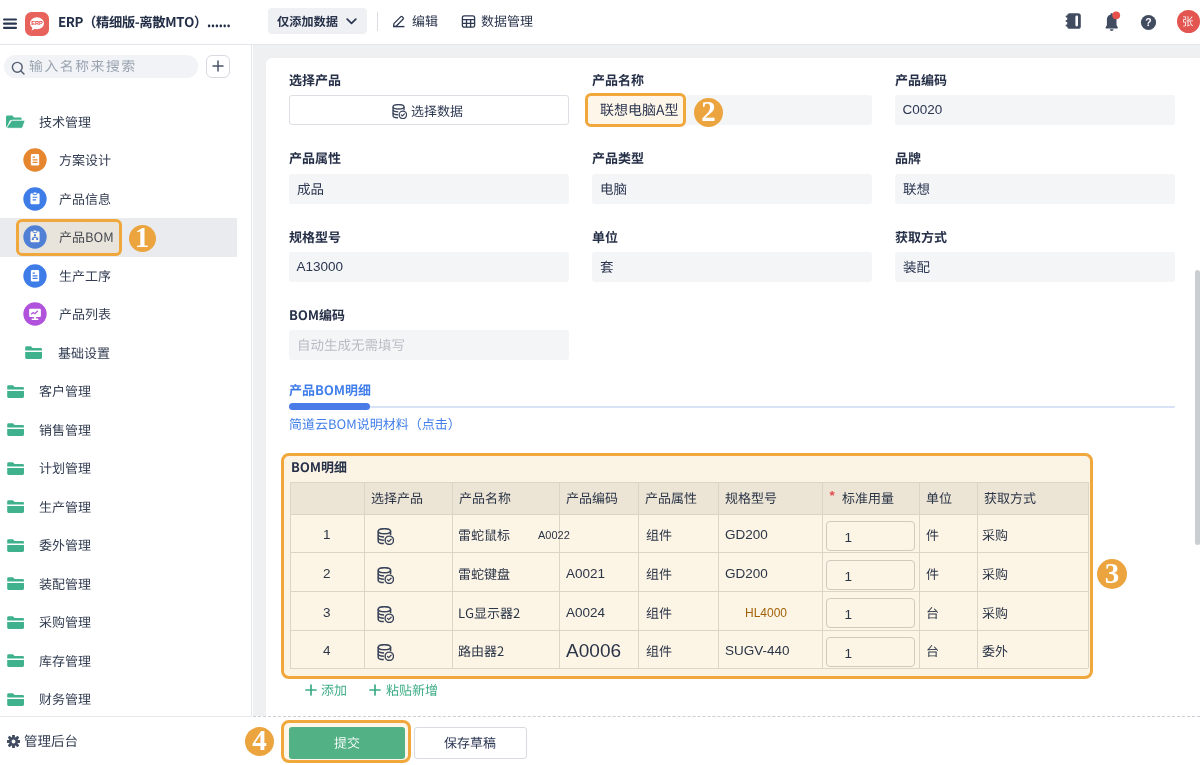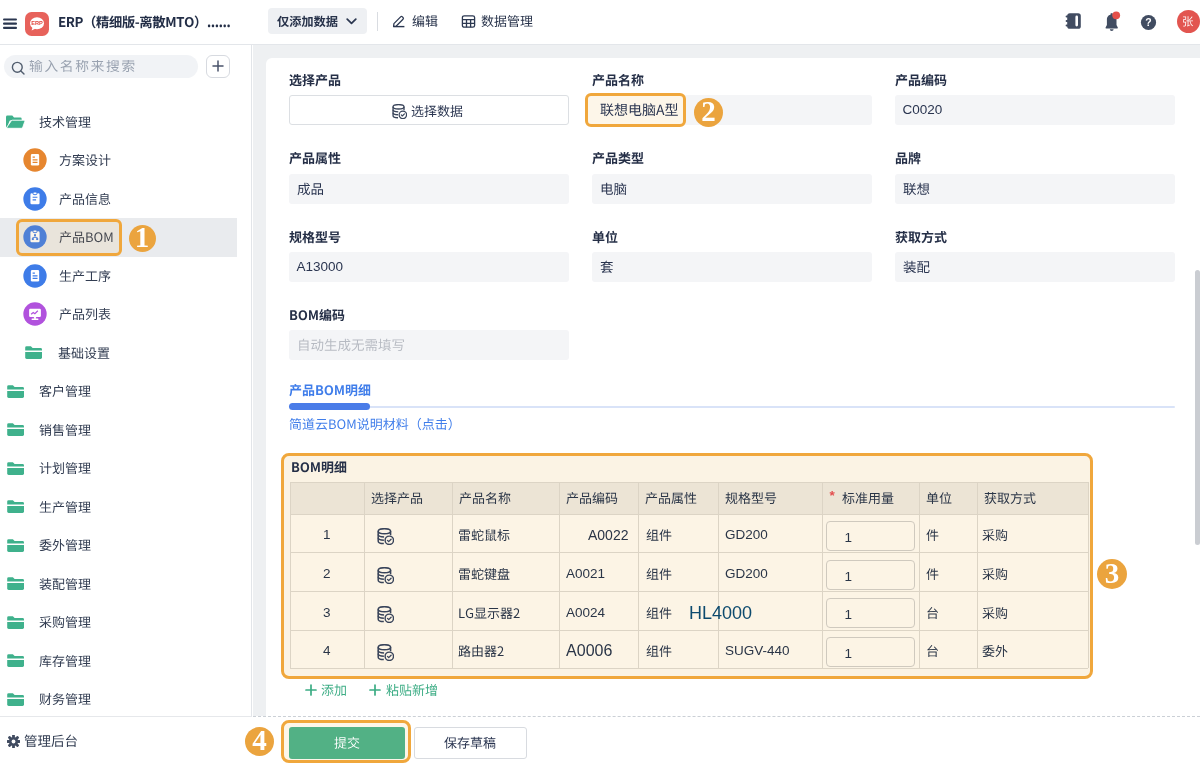"A0022" div { font-size: 14px -> 11px; left: 588px -> 538px }
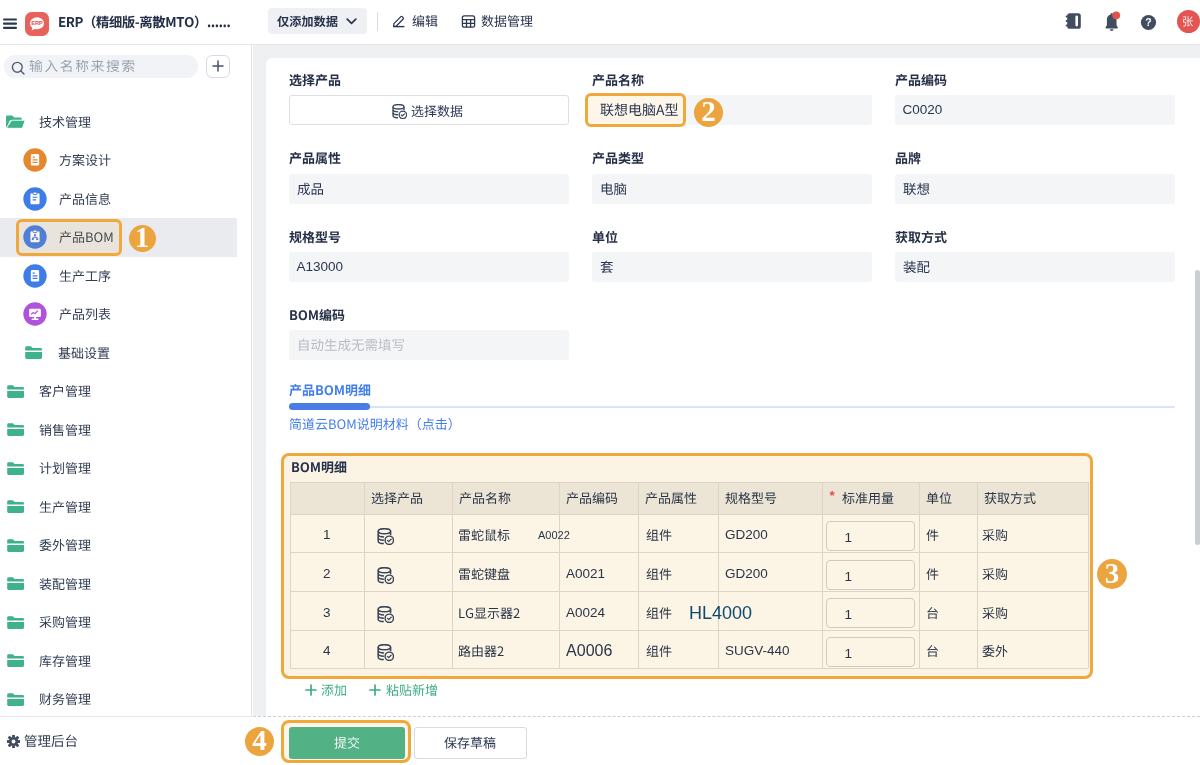"HL4000" div { color: #0c4a6e -> #a16207; font-size: 18px -> 12px; left: 689px -> 745px }
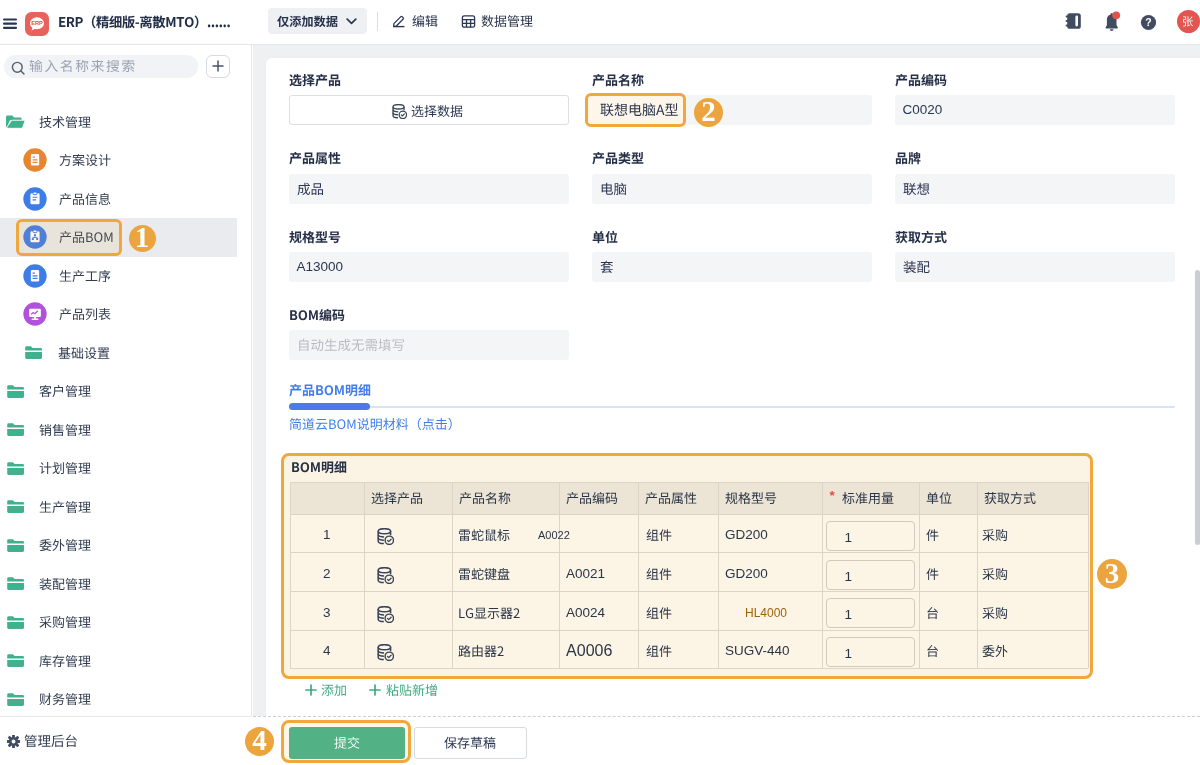"A0006" div { font-size: 16px -> 19px }
